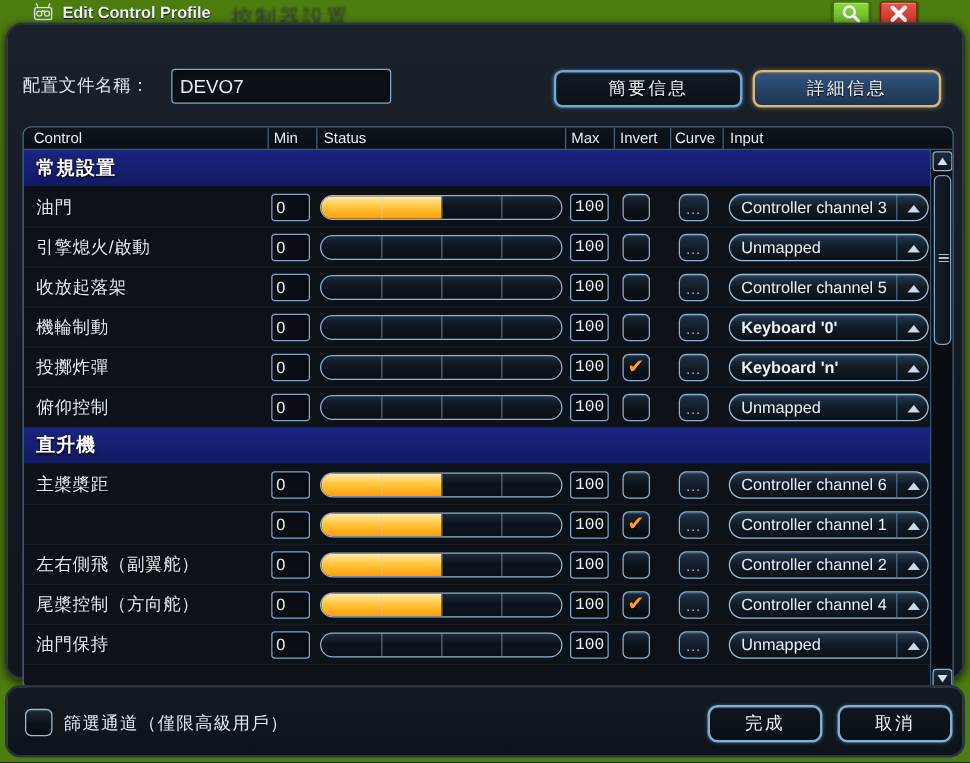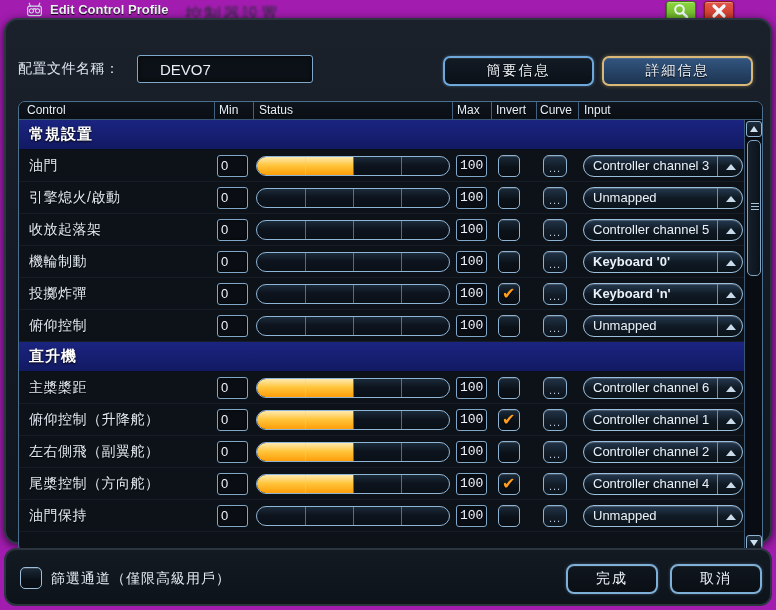"Edit Control Profile" #root { background: #a21caf -> #4d7c0f }
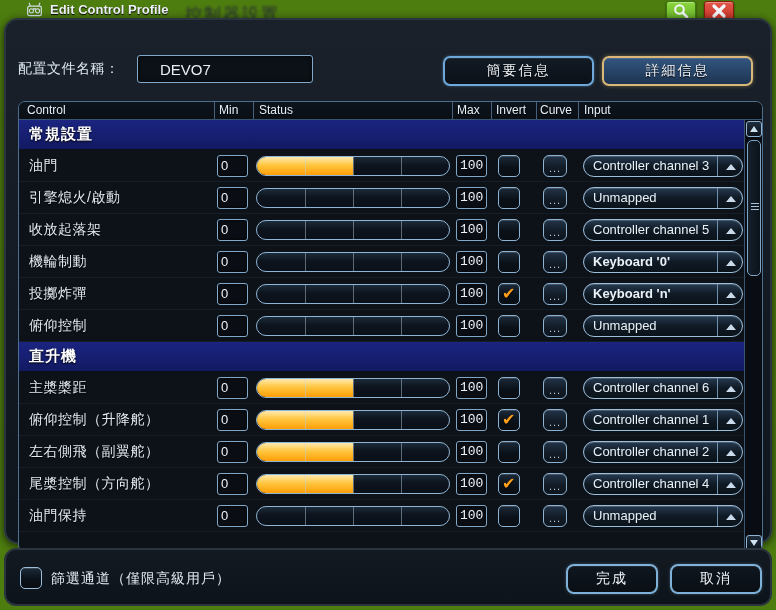"DEVO7" .profile-input { padding: 2px 22px -> 2px 6px }
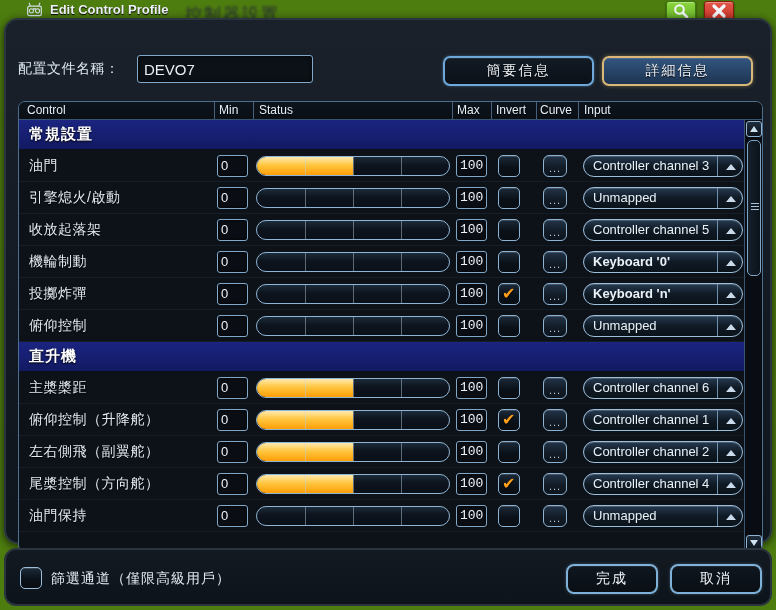"俯仰控制（升降舵）" div.ctl-label { html: <div>俯仰控制（升降舵）</div> -> none }
